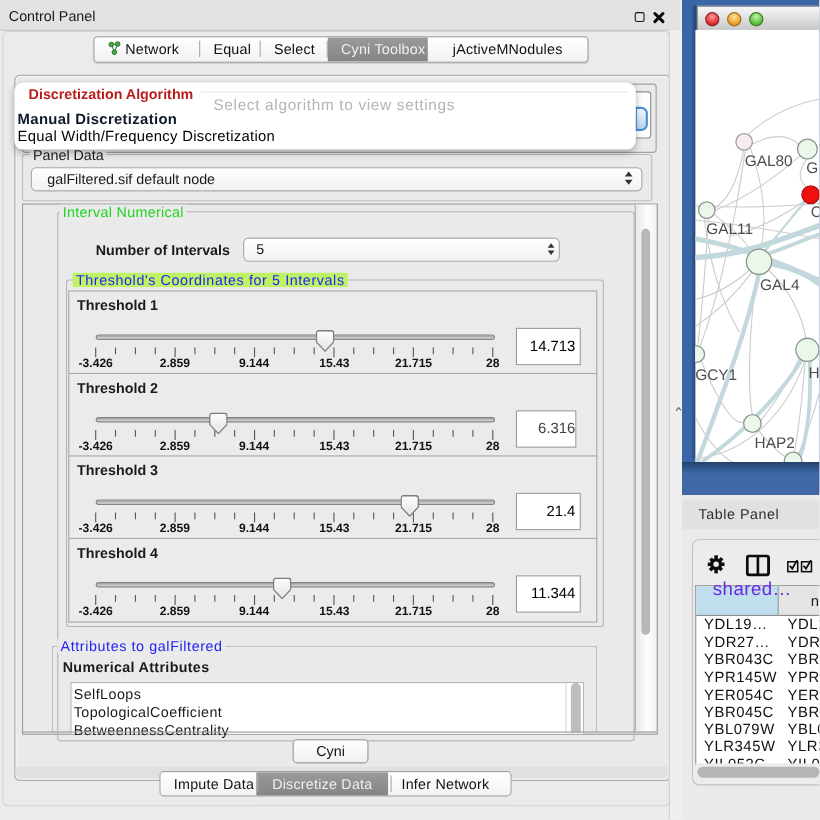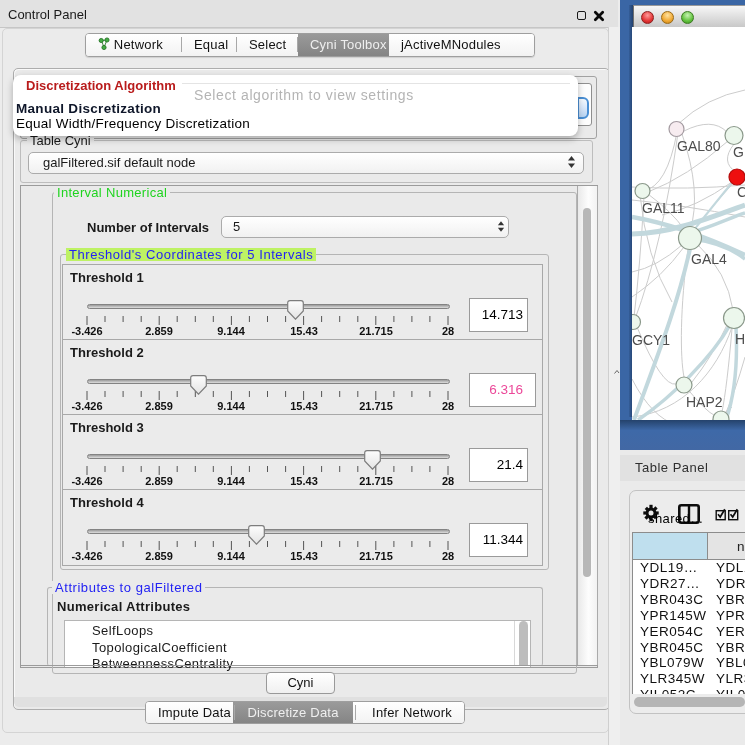"jActiveMNodules" div.seg { text-align: left -> center }
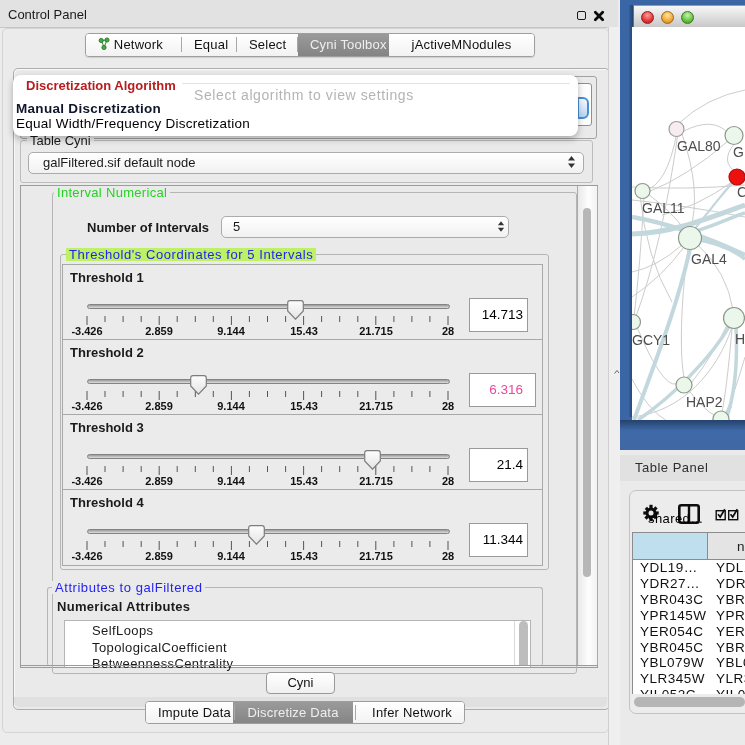"Table Cyni" div.gtitle { text: Table Cyni -> Panel Data }
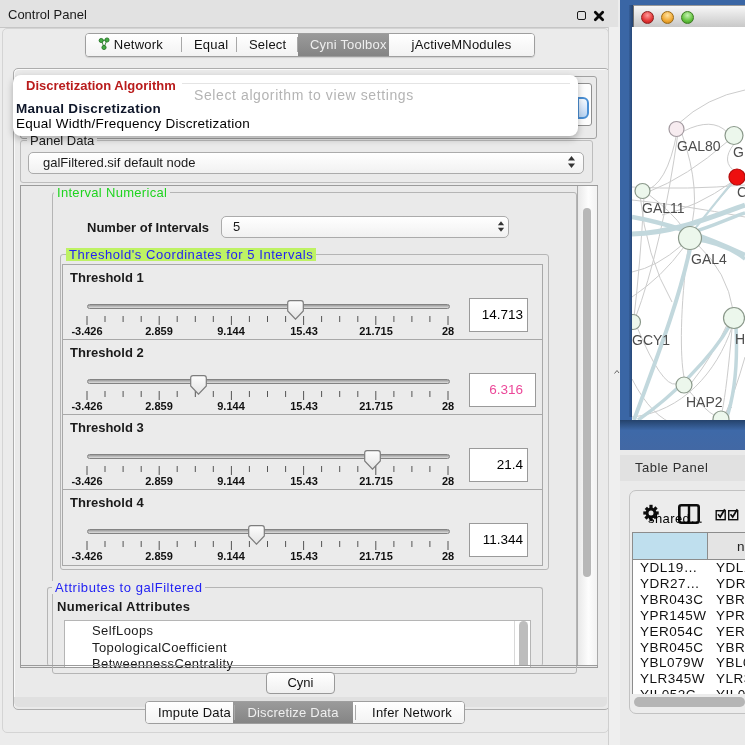"6.316" div.abs { color: #ec4899 -> #404040; padding-right: 12px -> 0 }
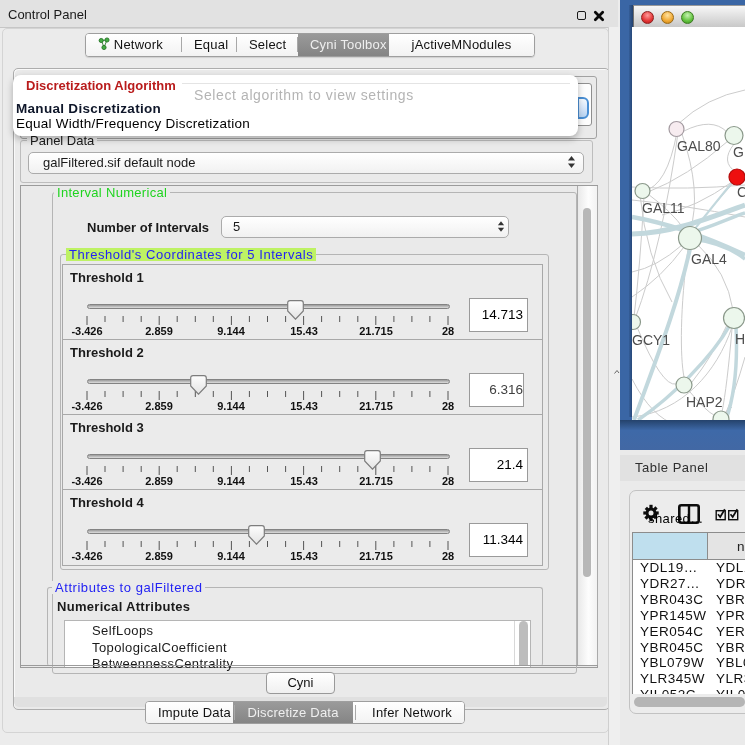"shared…" div.abs { color: #000000 -> #6d28d9; font-size: 13px -> 17px; top: 511px -> 526px }
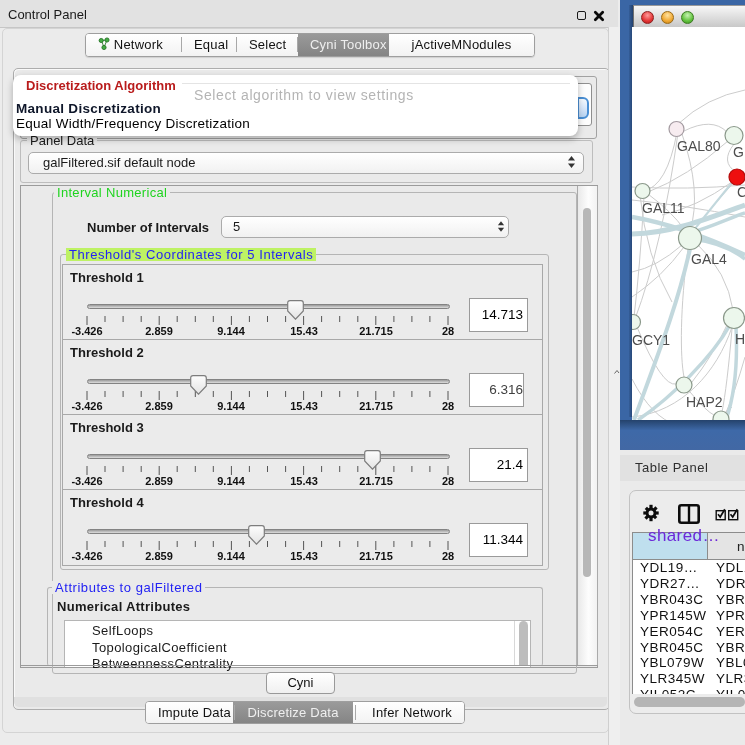"SelfLoops" div.abs { margin-left: 25px -> none }
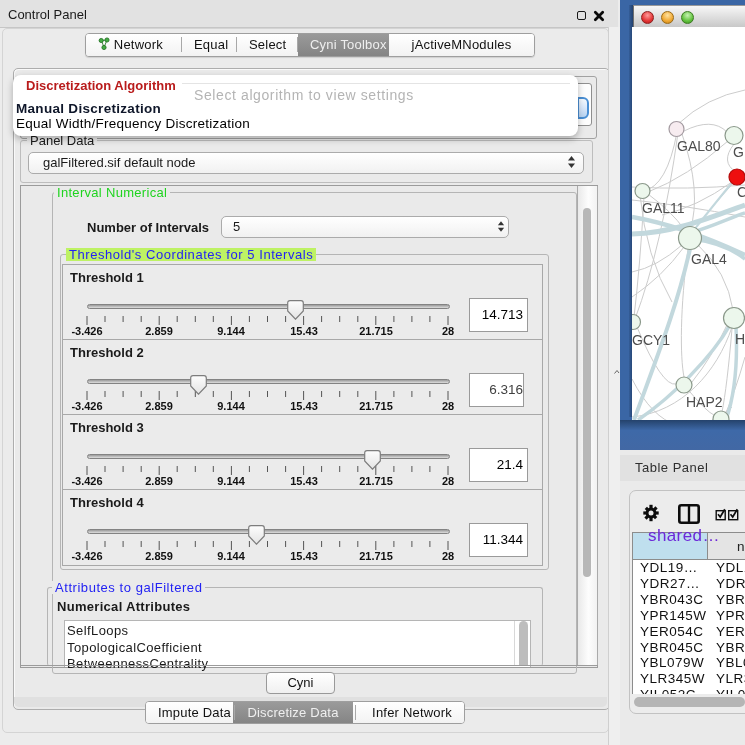"Infer Network" div.seg { text-align: right -> left }
